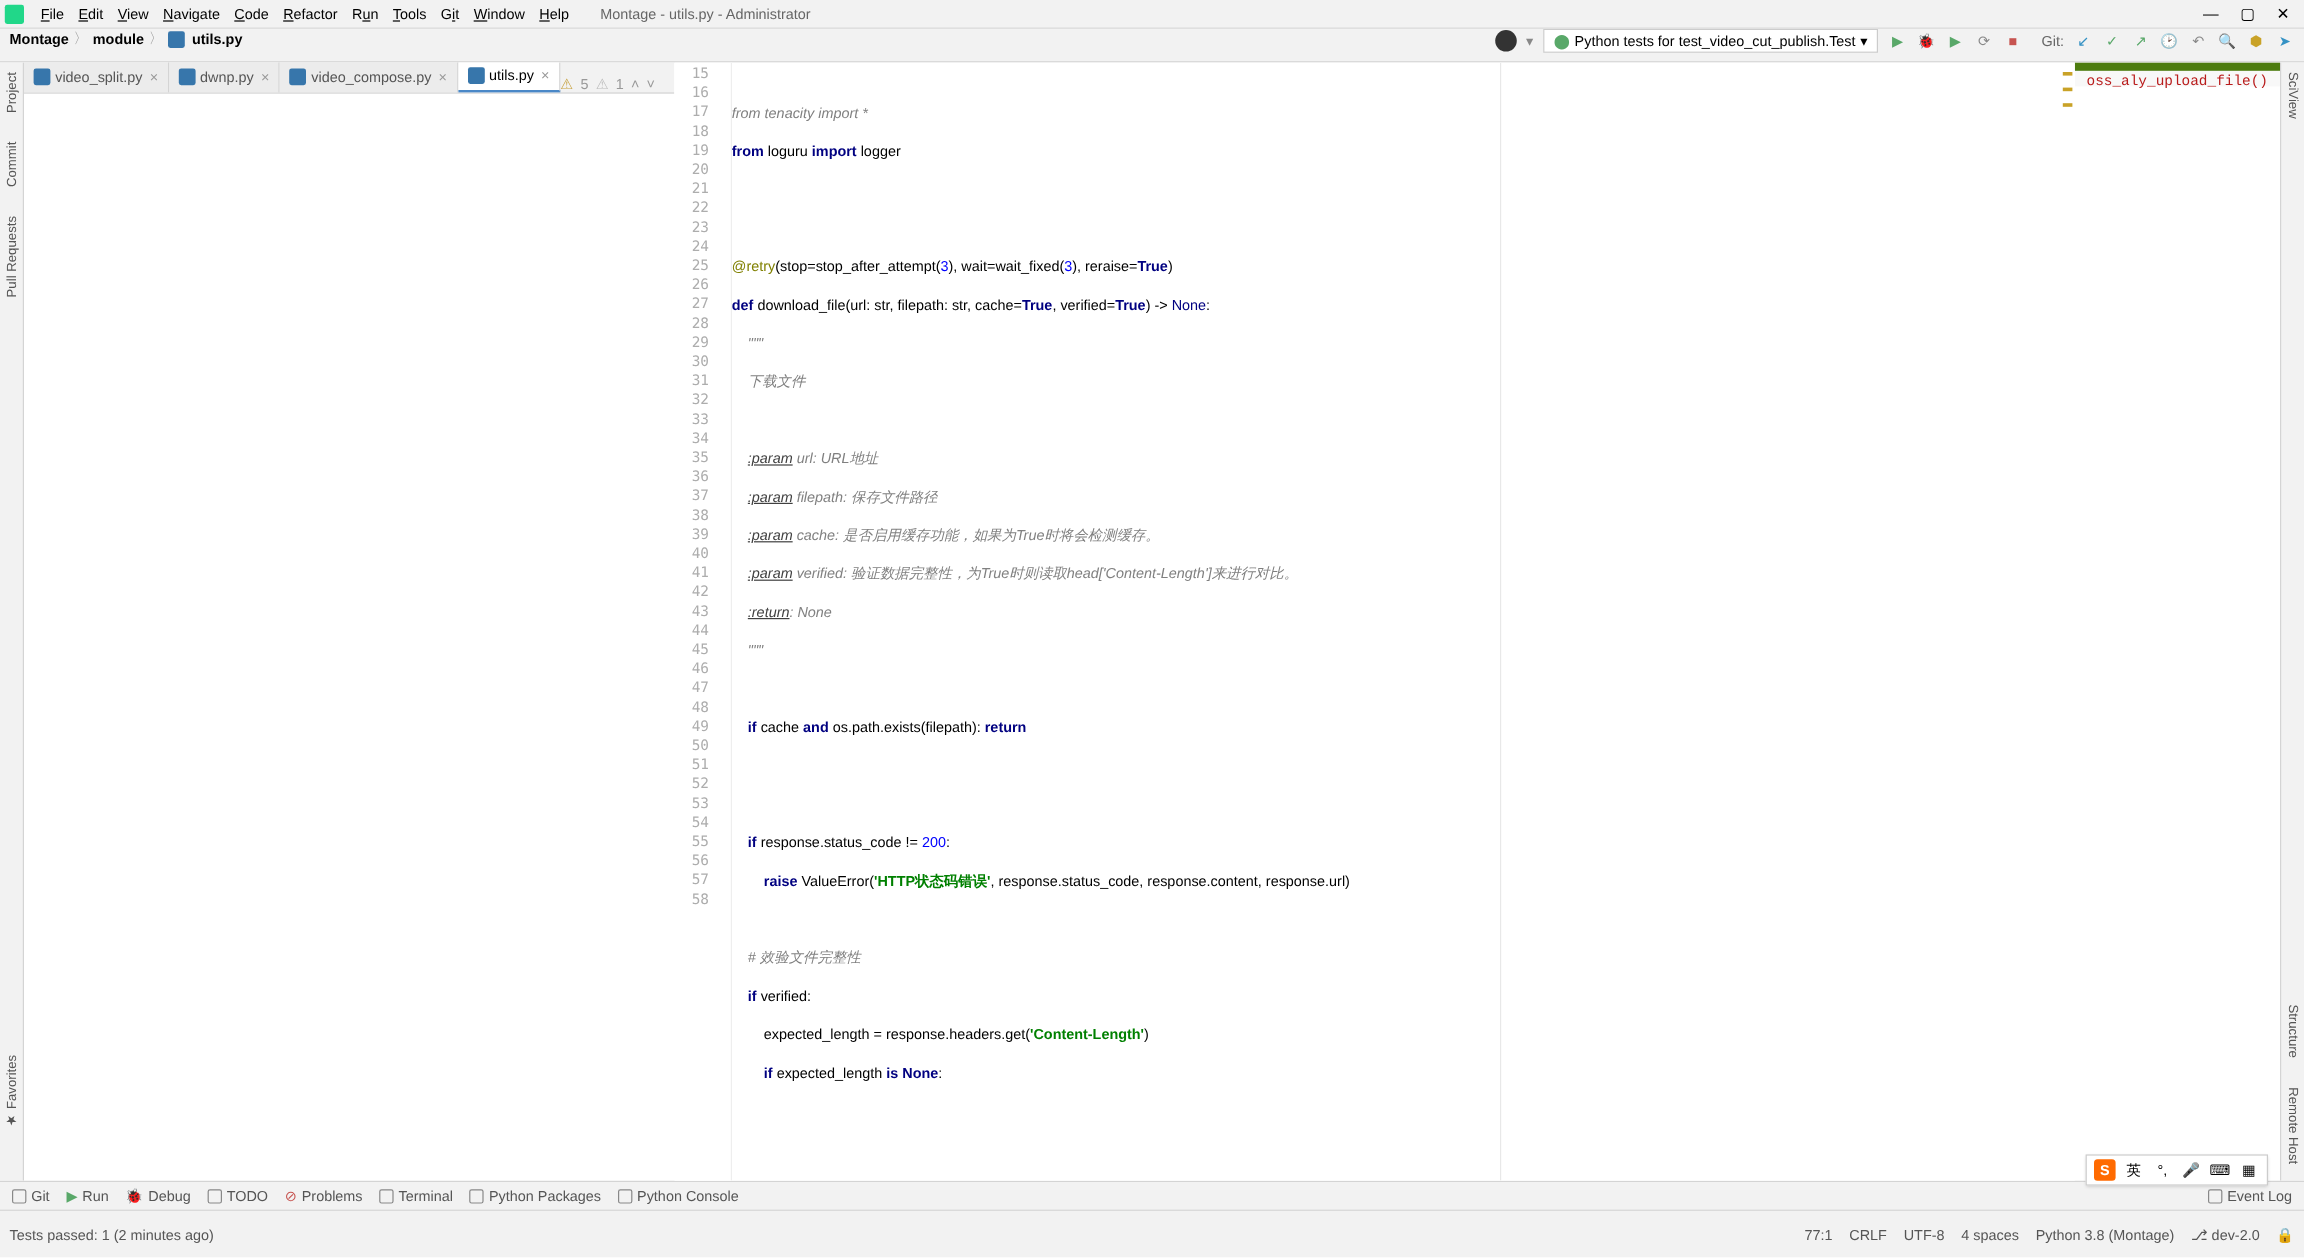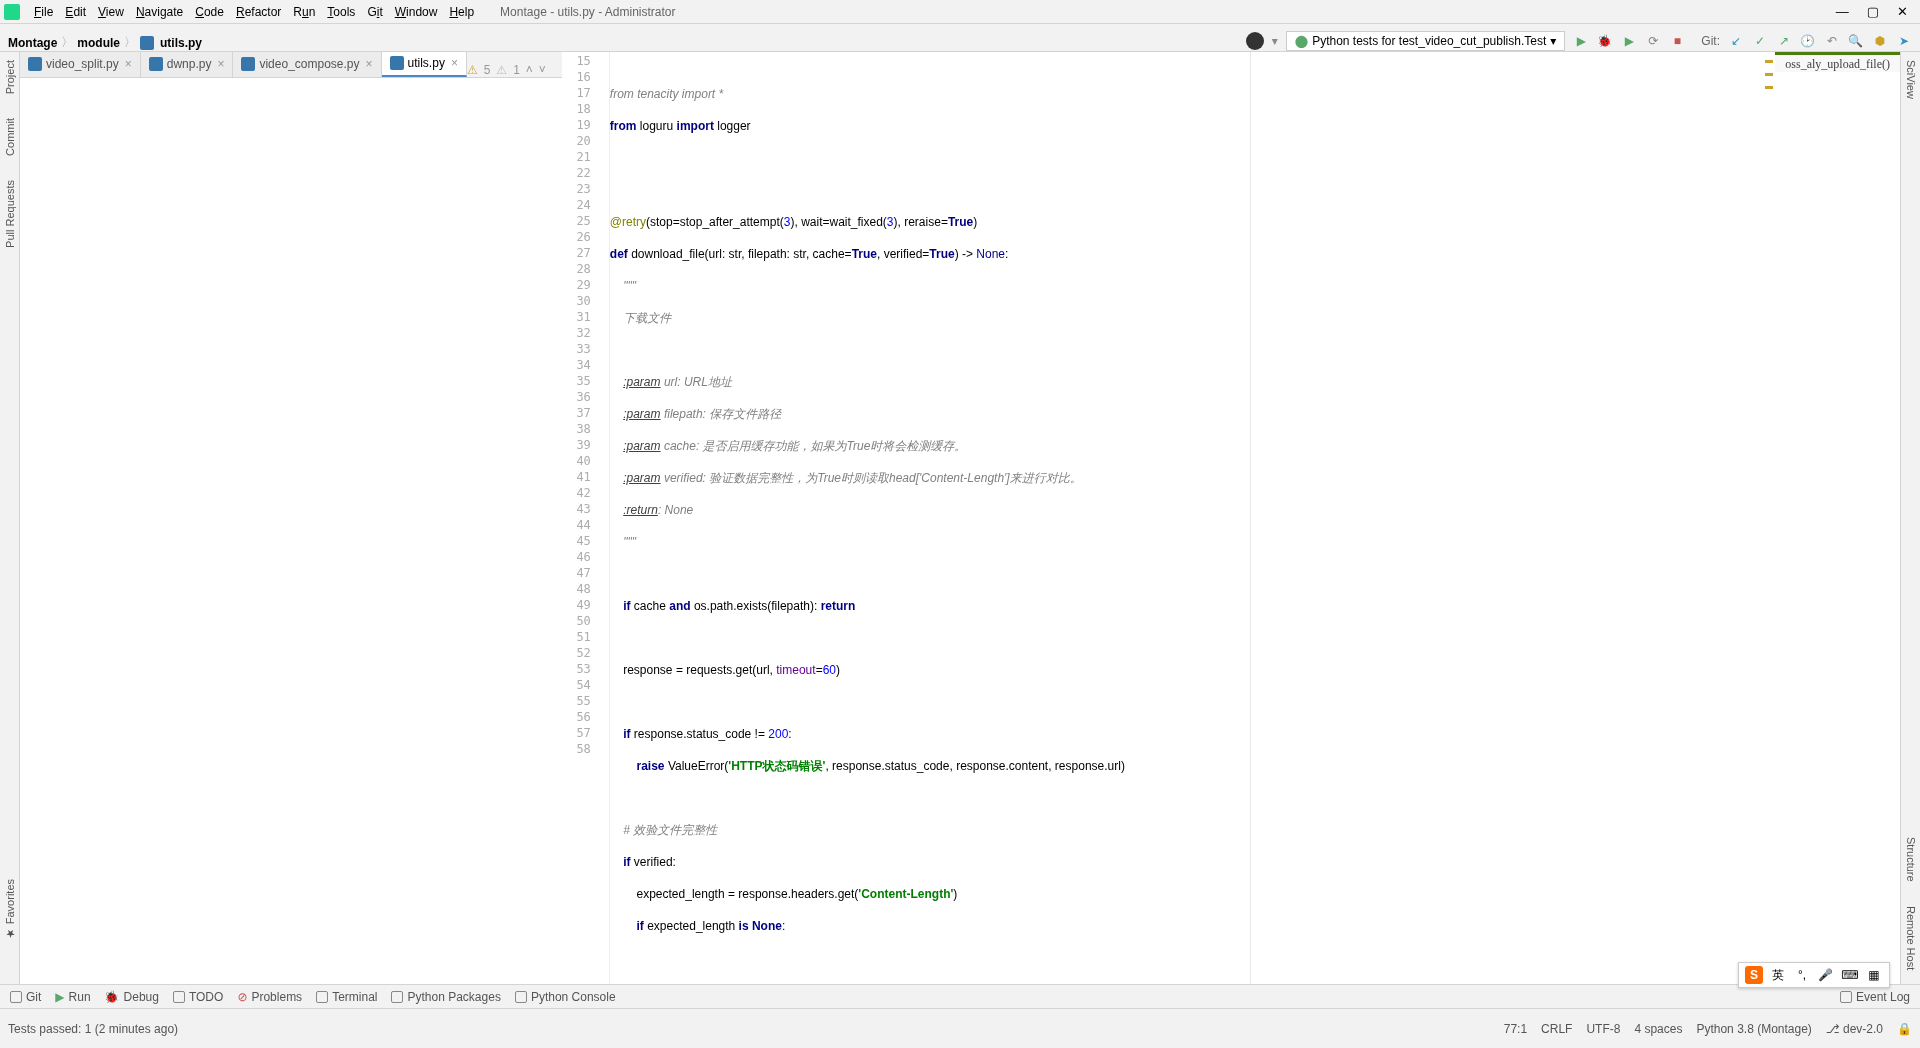"Montage" .navbar { align-items: flex-end -> flex-start }
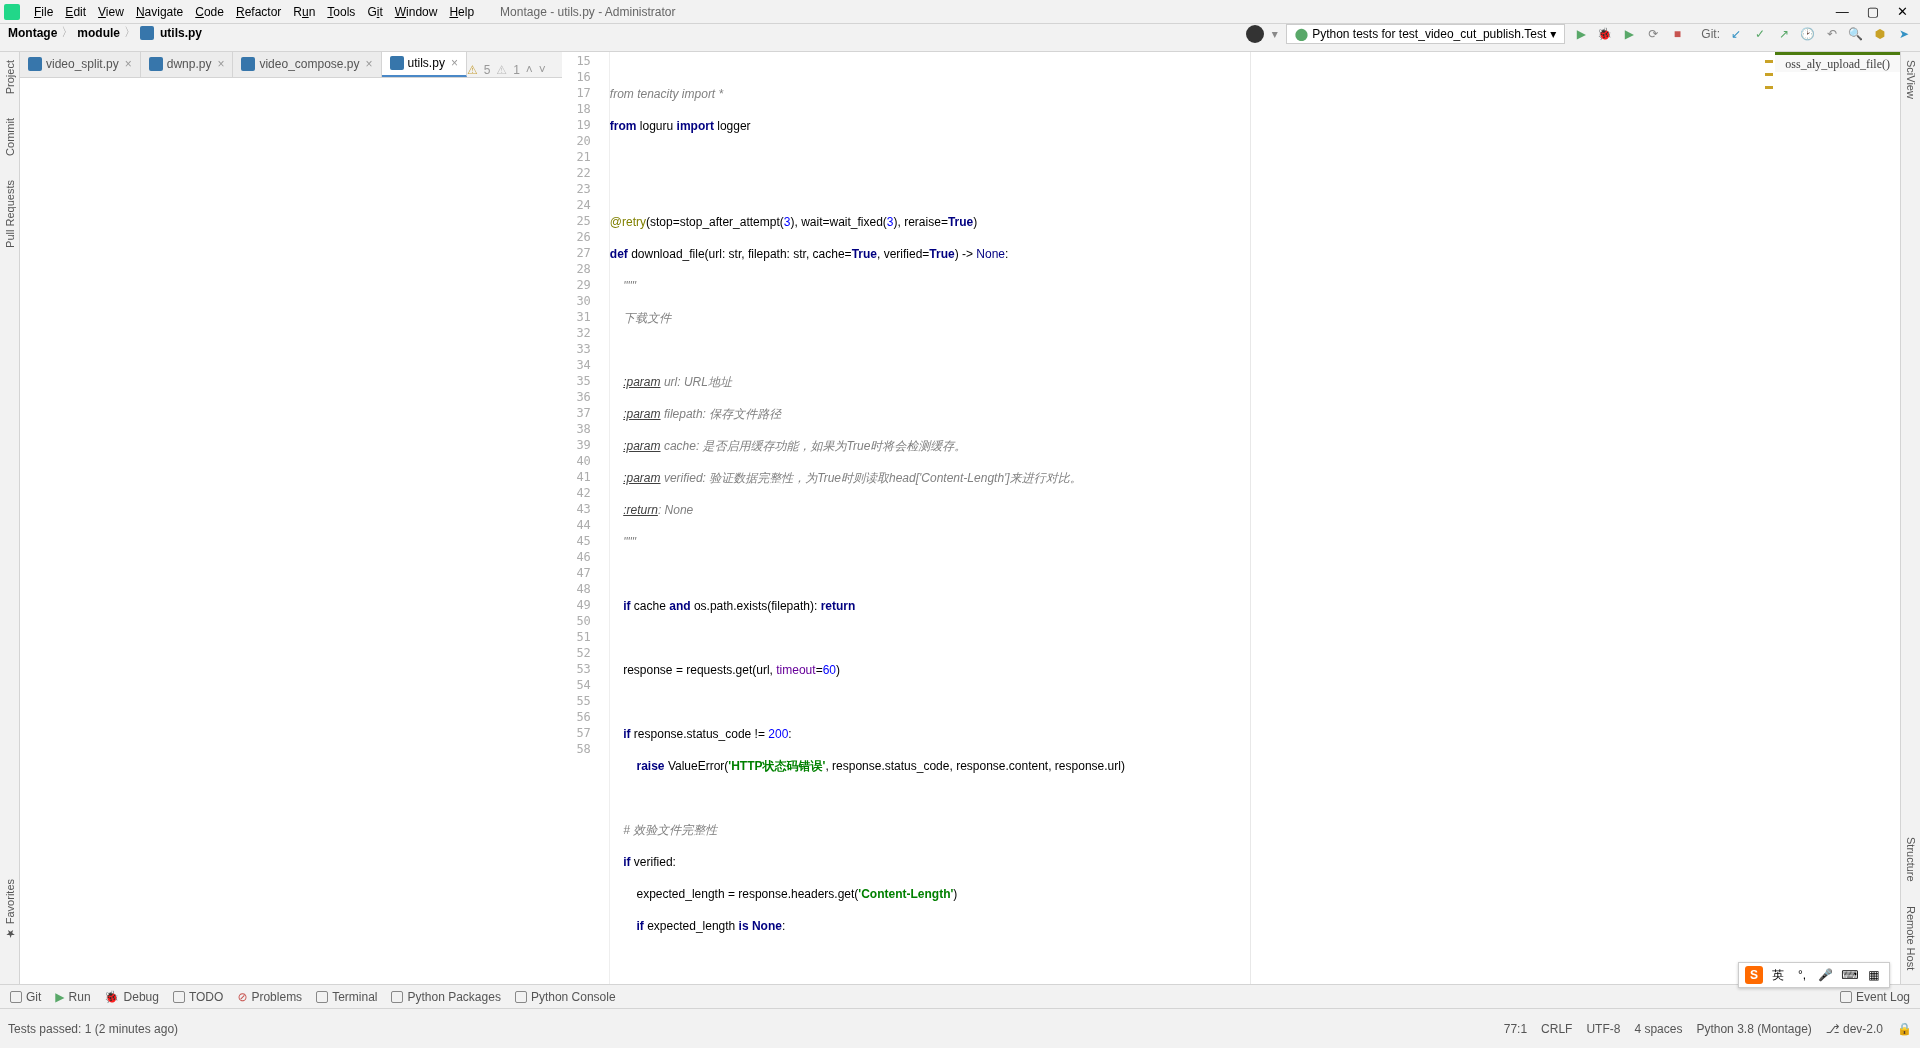"oss_aly_upload_file()" .crumb-fn { border-top: 3px solid #4d7c0f -> 7px solid #4d7c0f; color: #404040 -> #b91c1c; font-family: Liberation Serif, serif -> Liberation Mono, monospace }
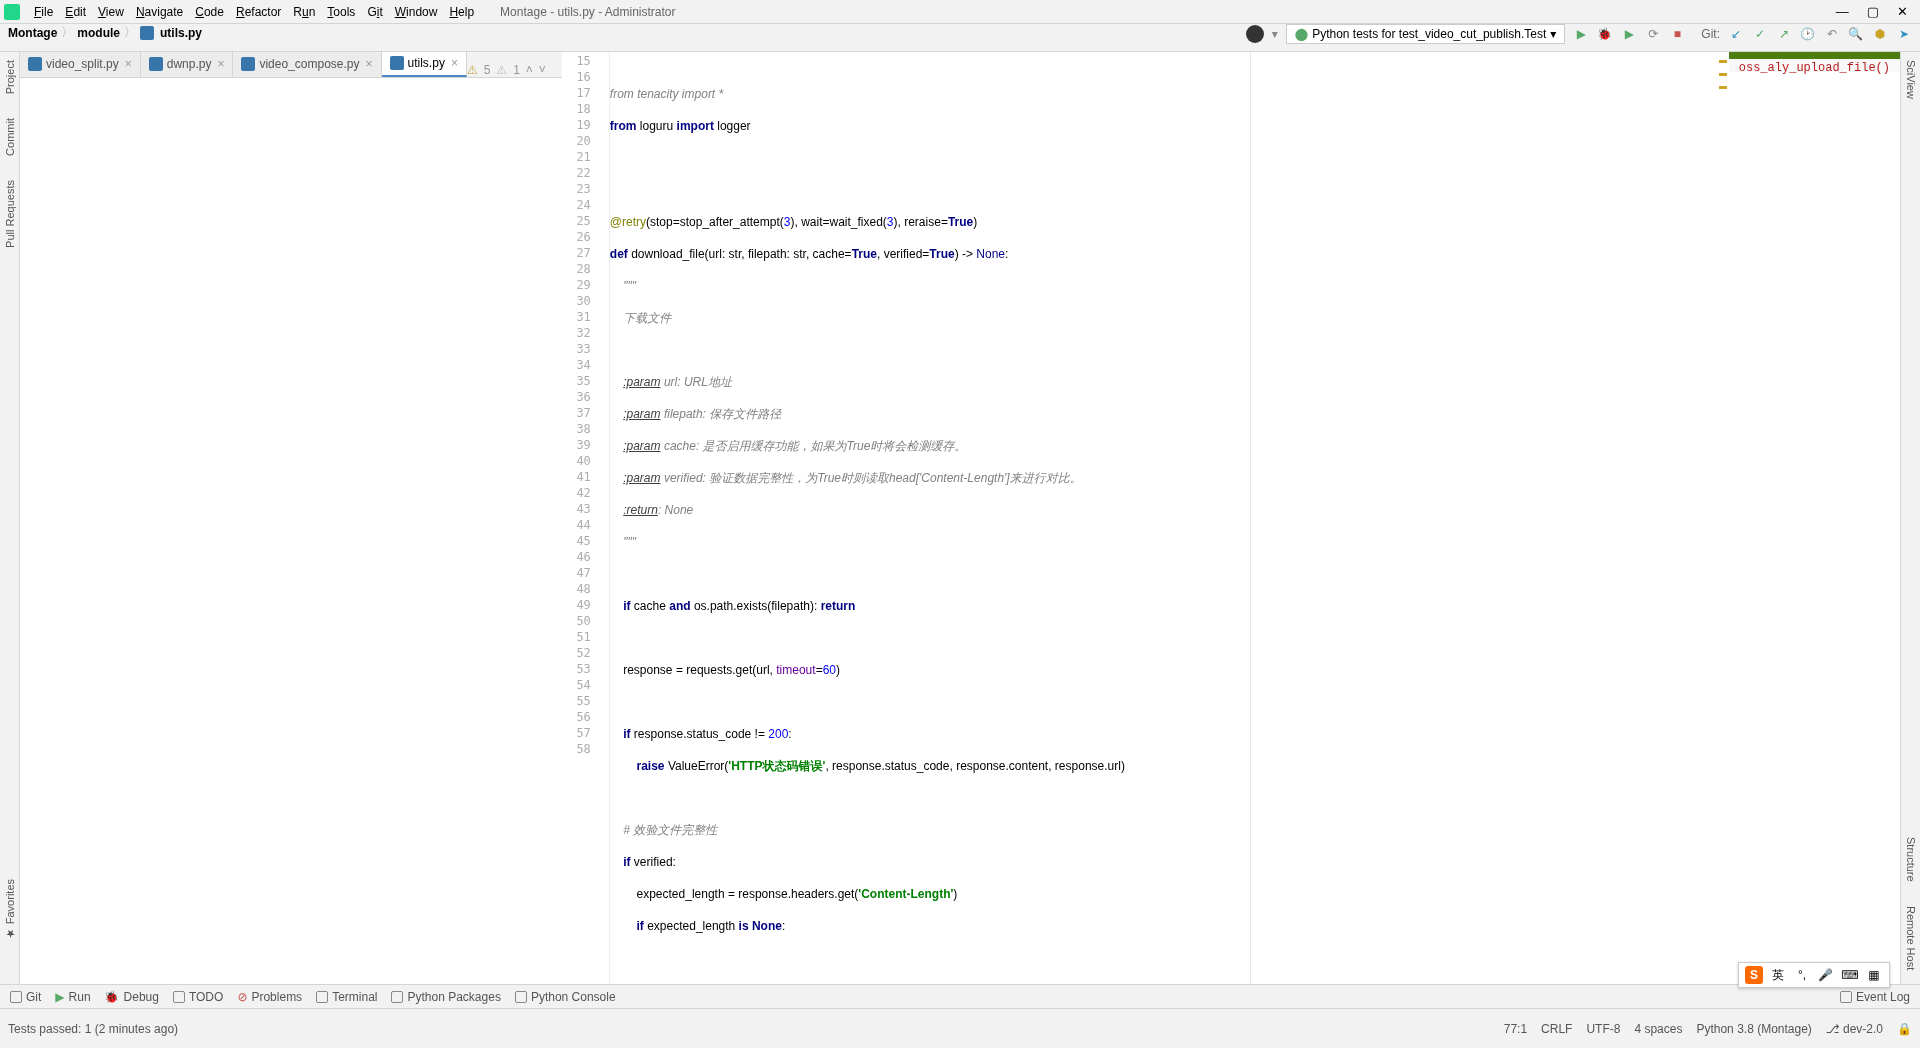"response = requests.get(url, timeout=60)" div.line { html: <div><span> response = requests.get(url, </span><span>timeout</span><span>=</span><span>60</span><span>)</span></div> -> none }
